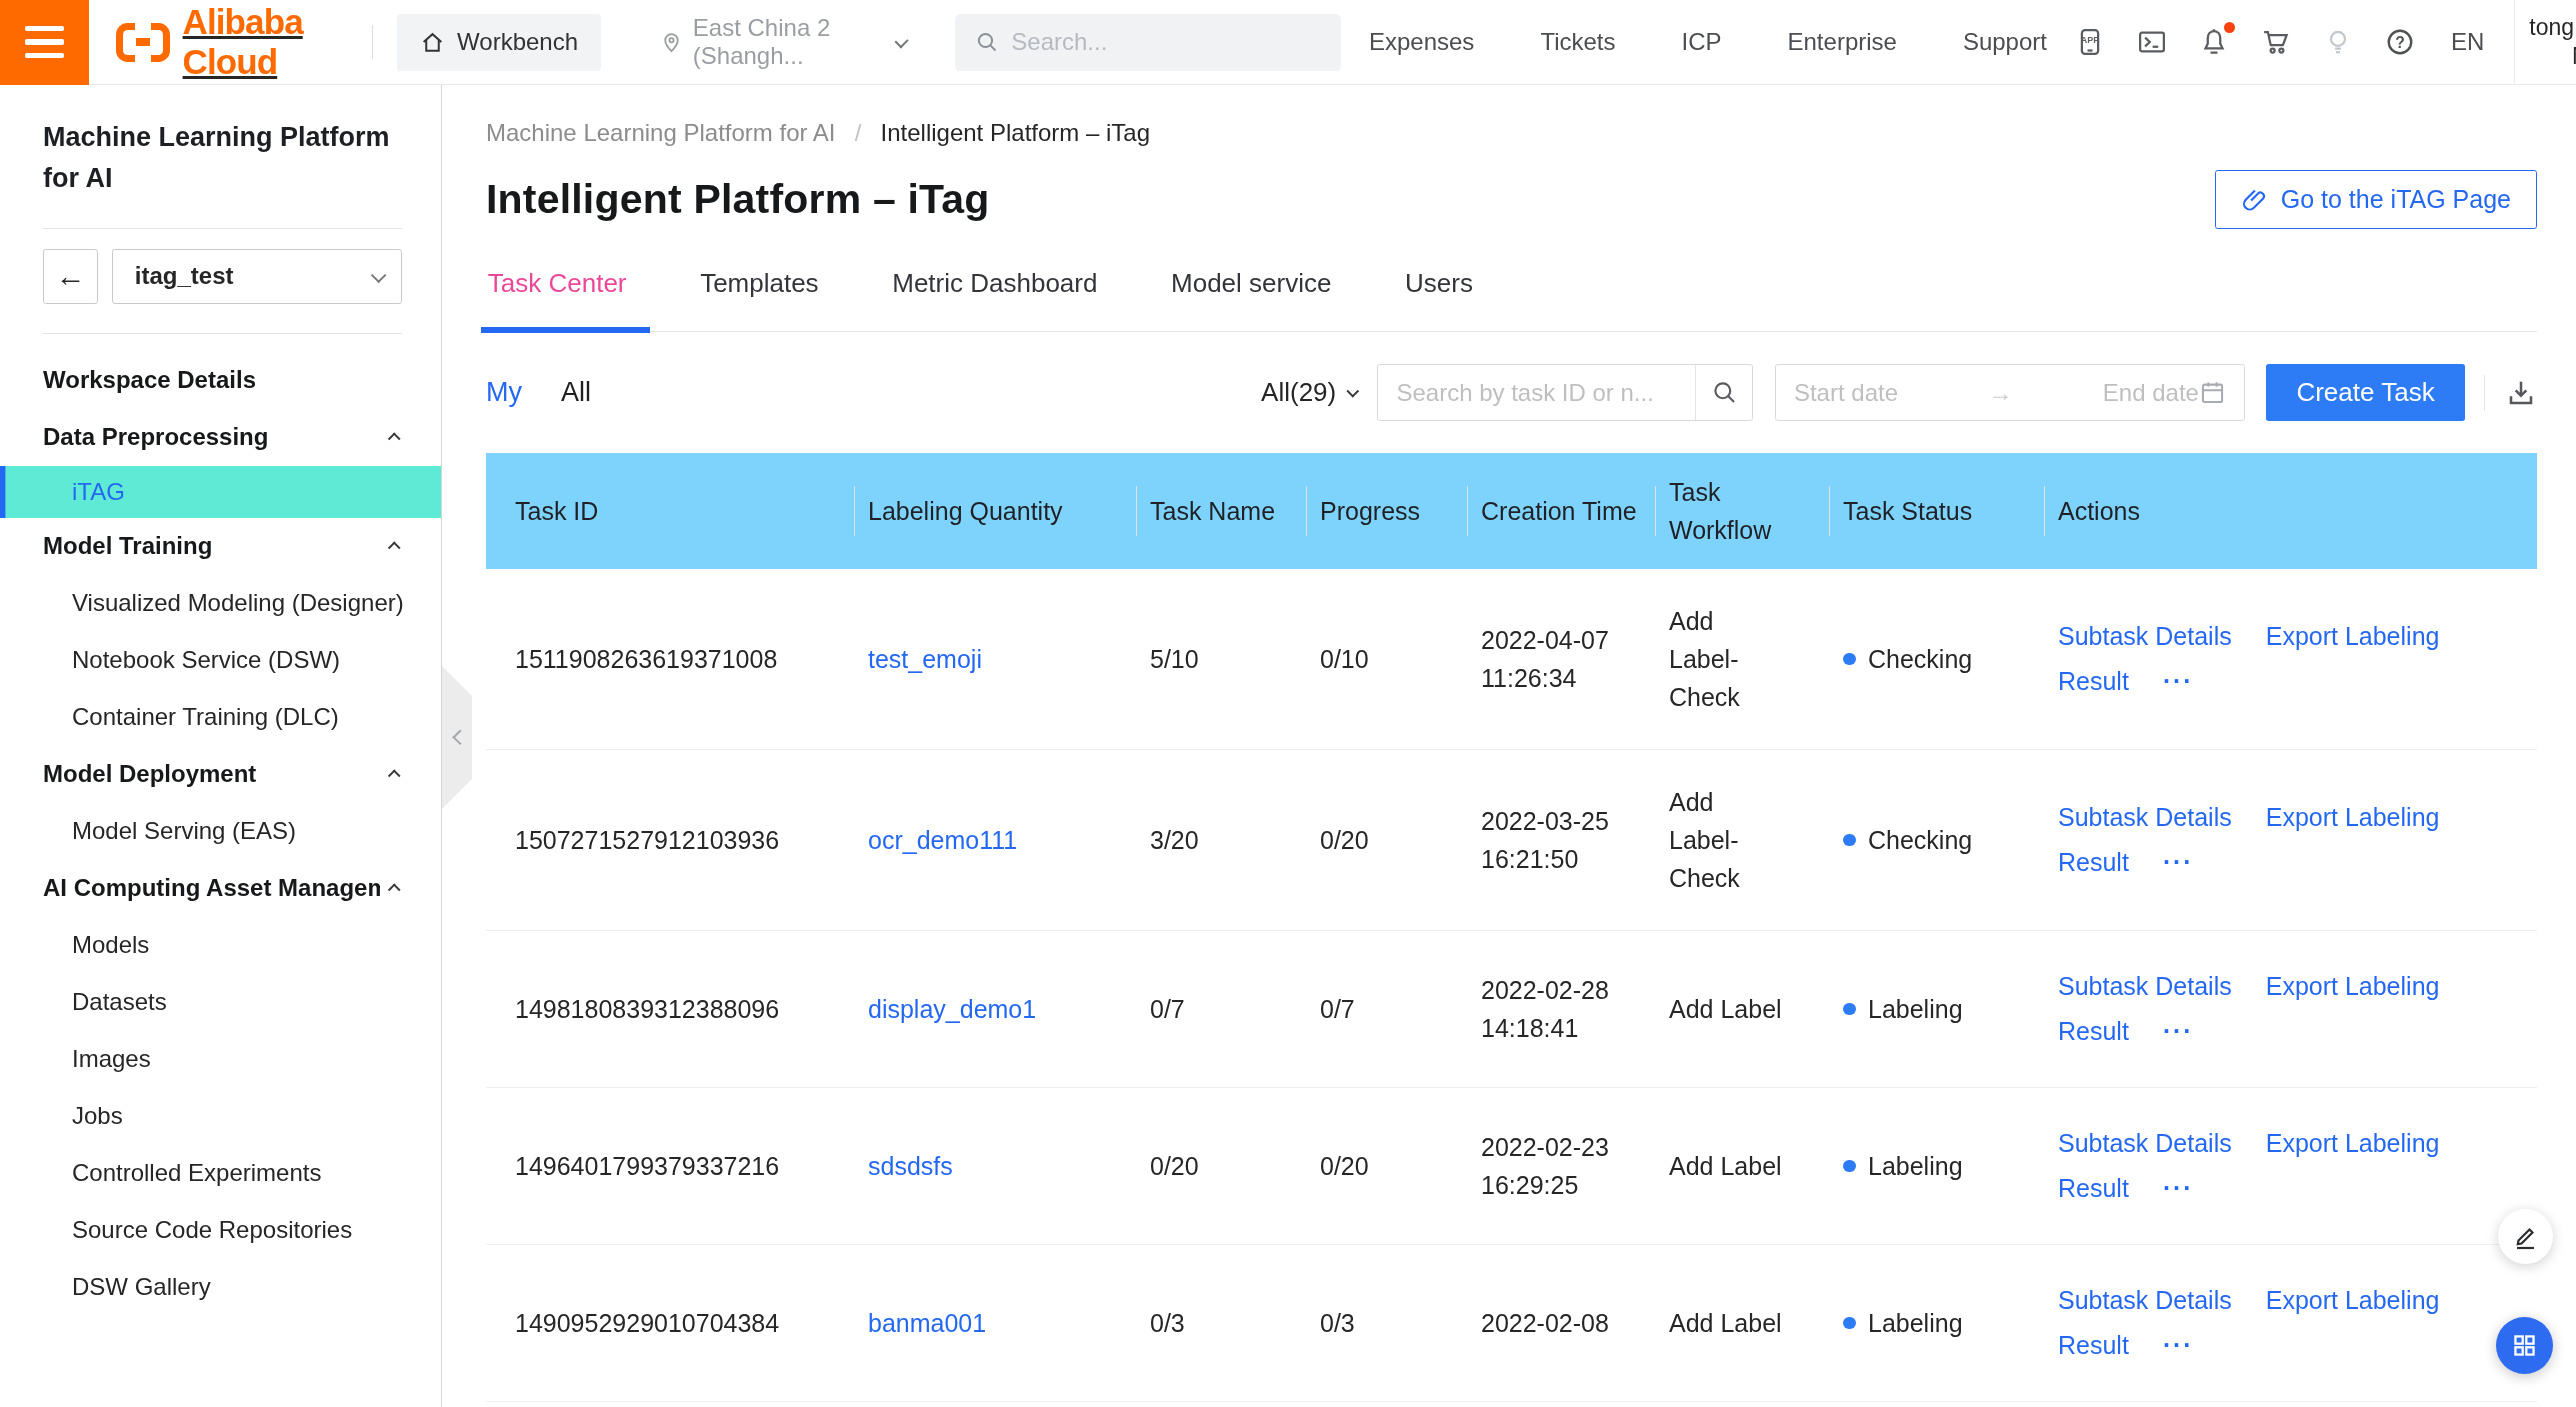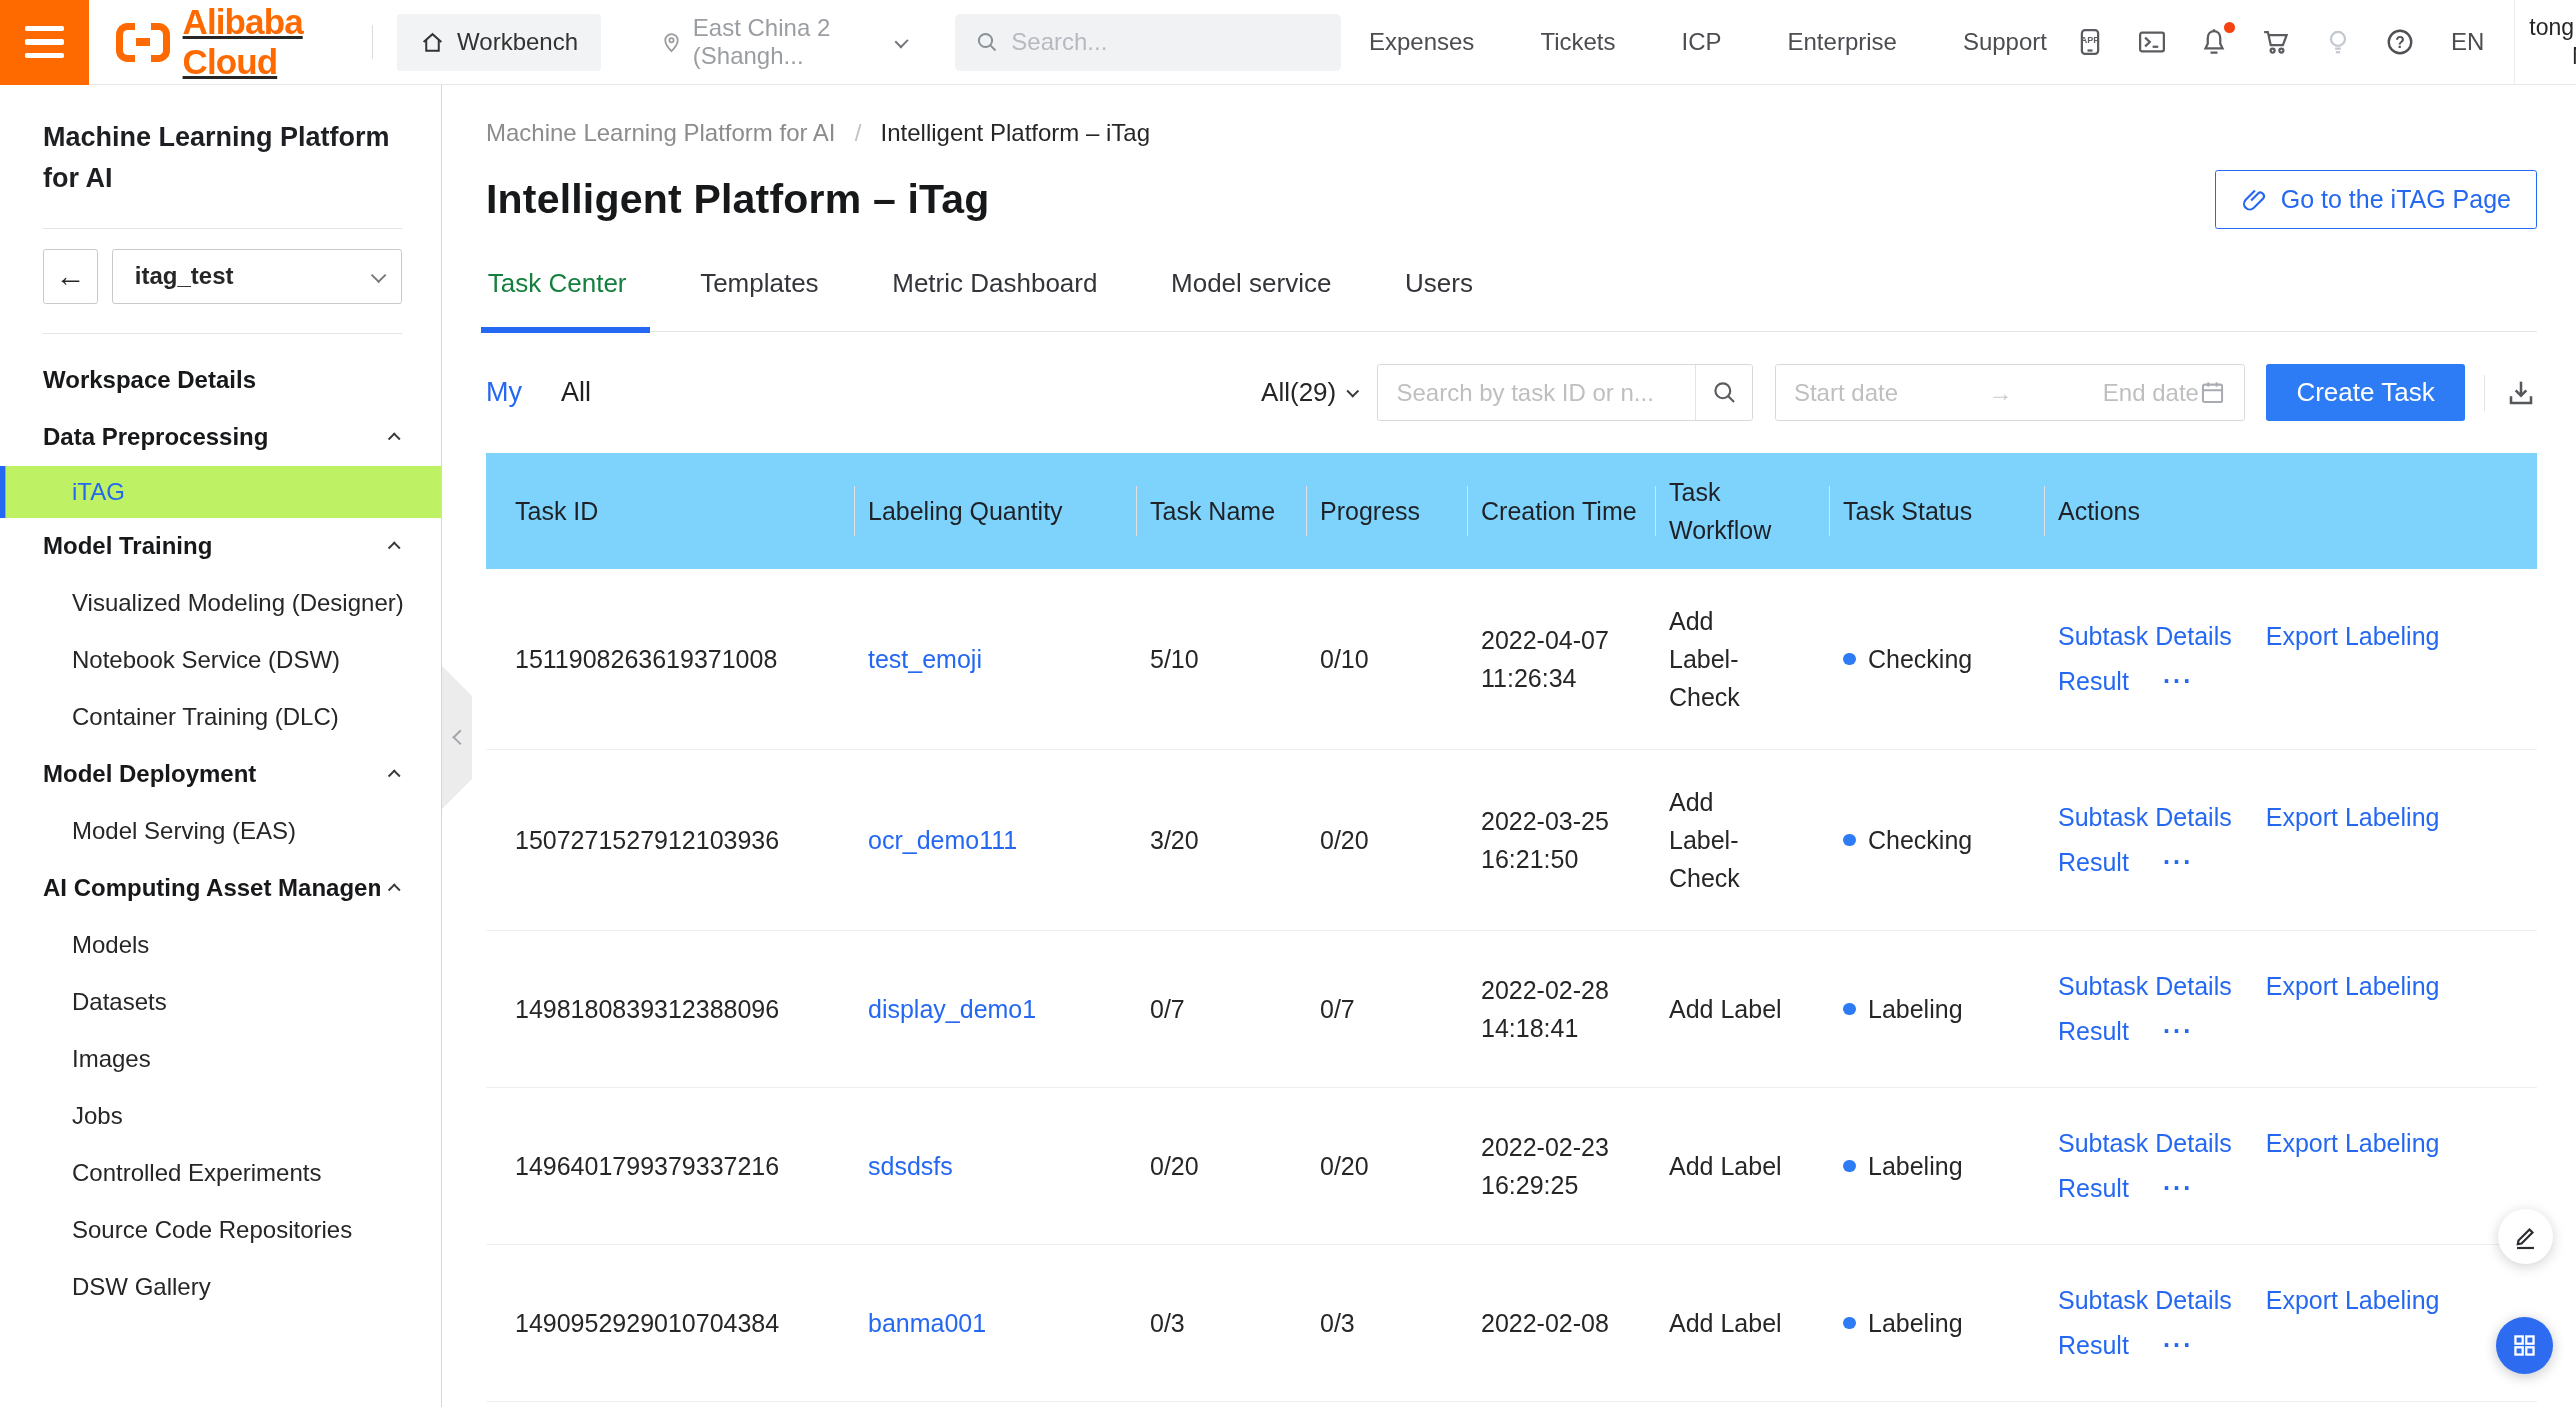"Task Center" .tab.active { color: #15803d -> #ec4899 }
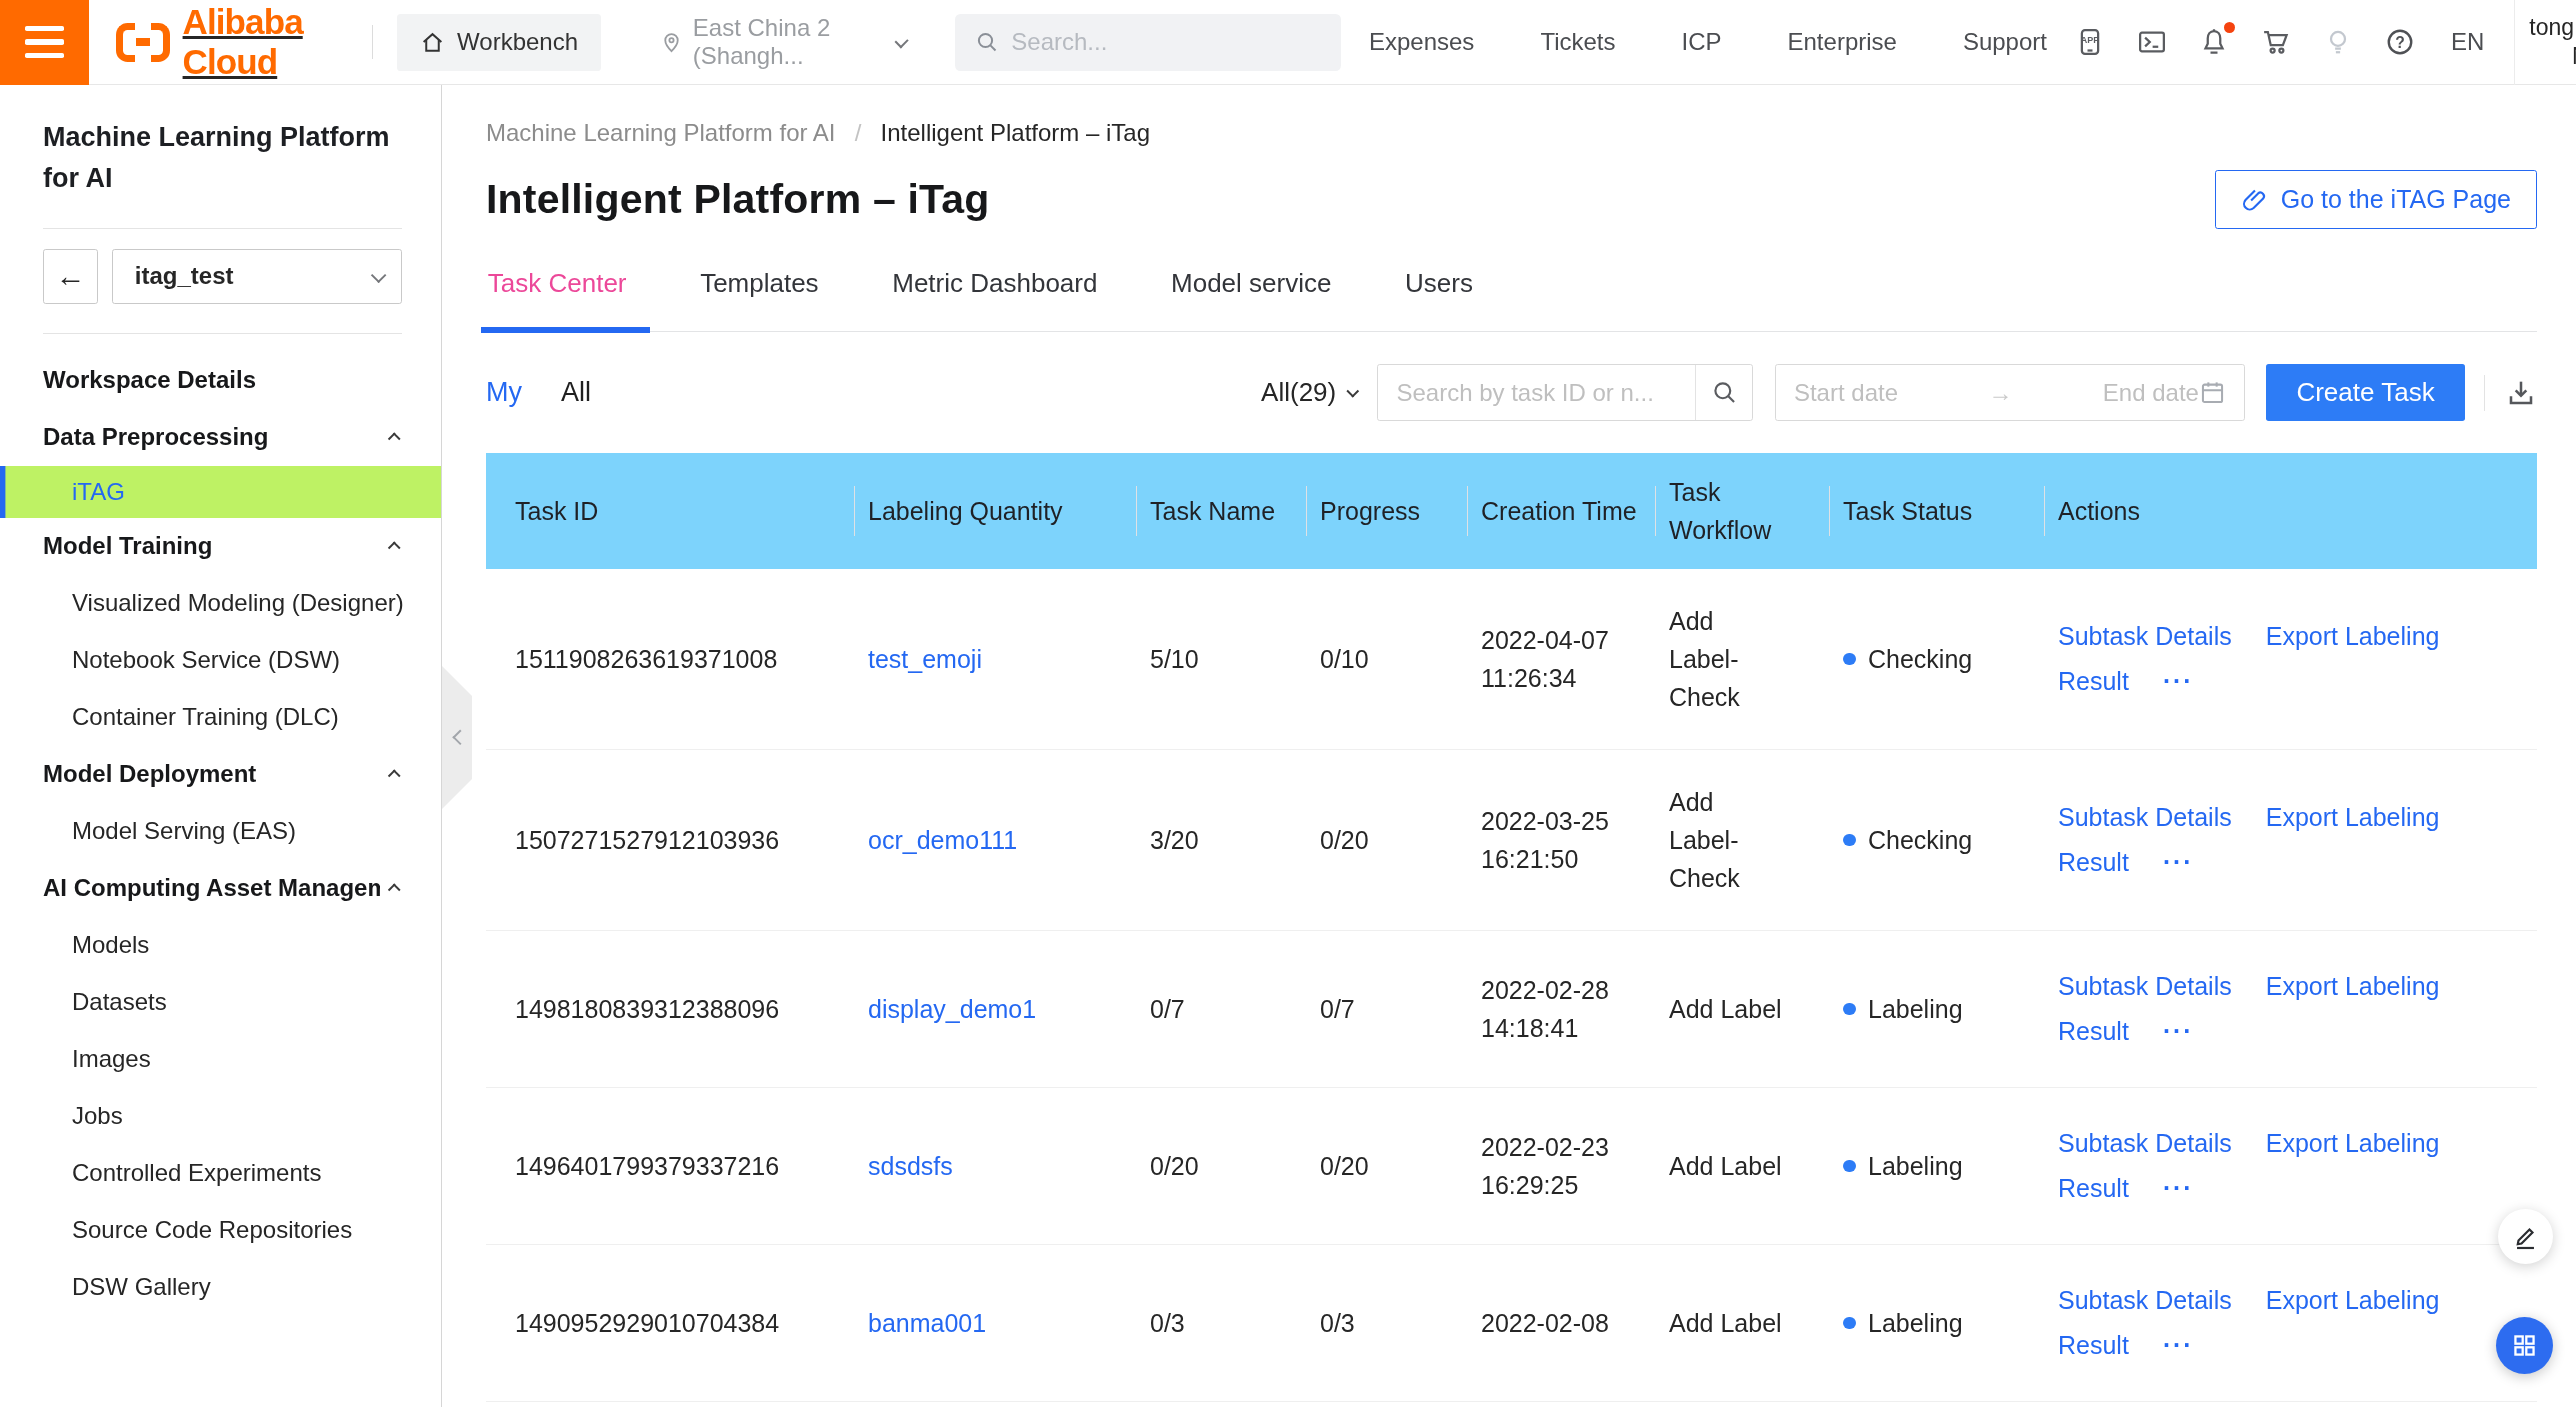"iTAG" .menu li.selected { background: #bef264 -> #5eead4 }
